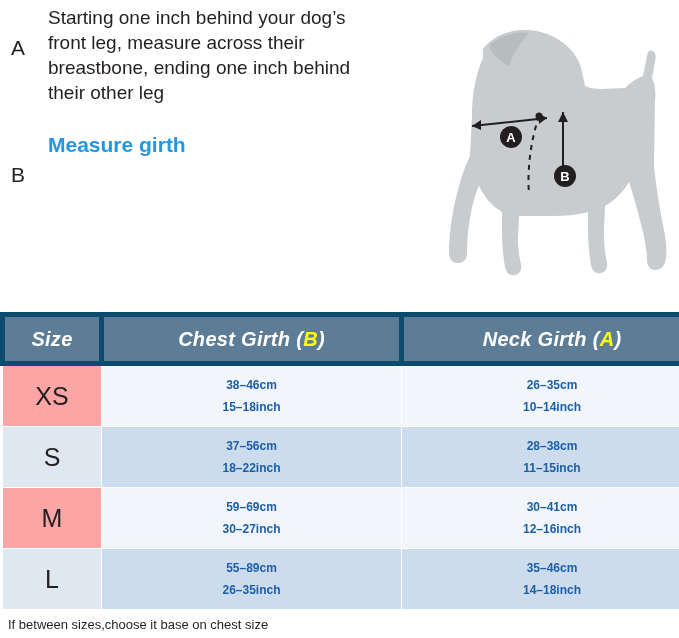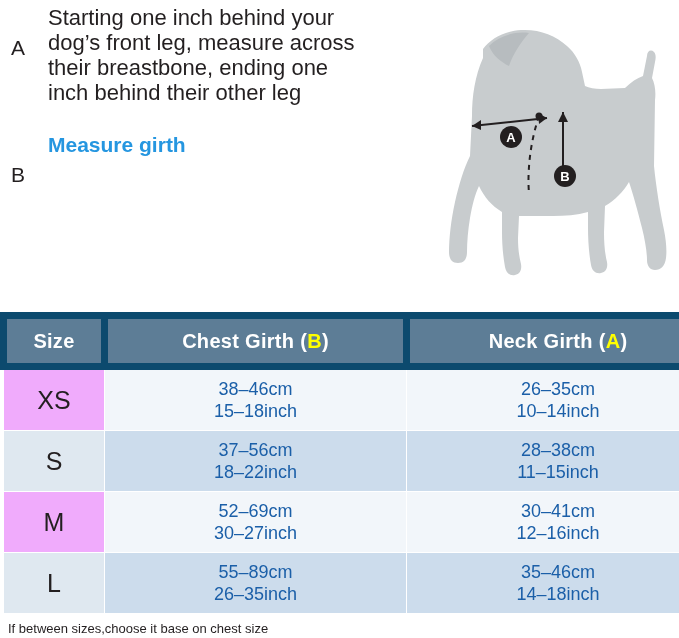"Starting one inch behind your" .block-body { font-size: 22px -> 19px }
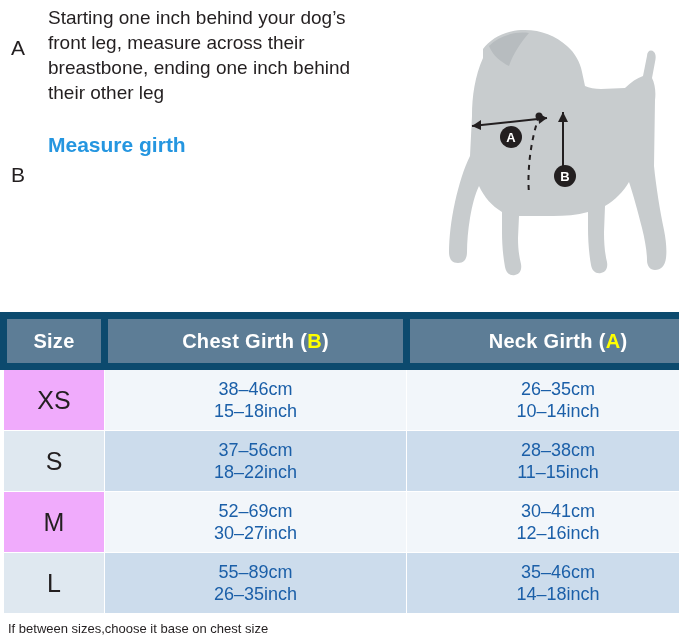"Size" .size-table th { border: 7px solid #0c4a6e -> 5px solid #0c4a6e; font-style: none -> italic }
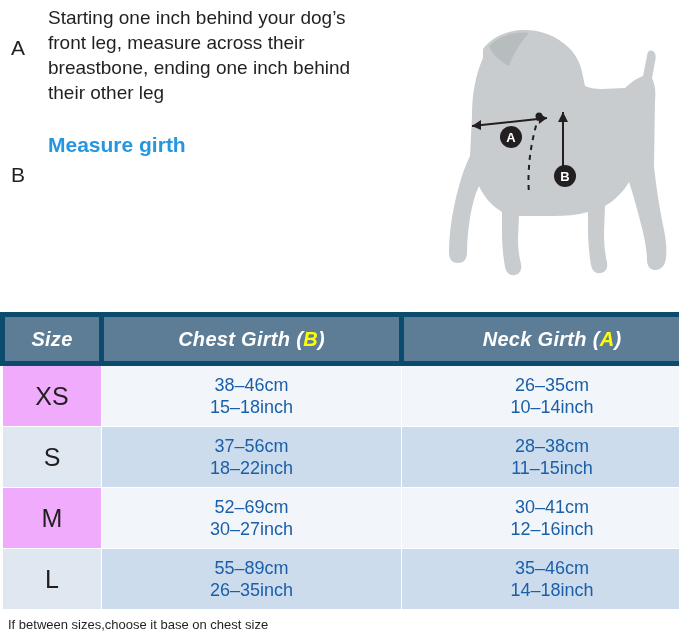"XS" .row-a td.size-cell { background: #f0abfc -> #fca5a5 }
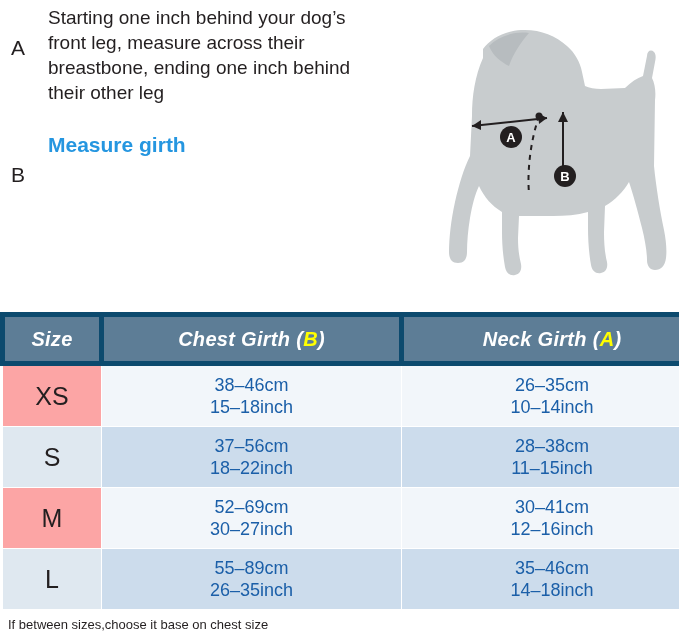"38–46cm" .meas { font-size: 18px -> 12px; font-weight: normal -> bold }
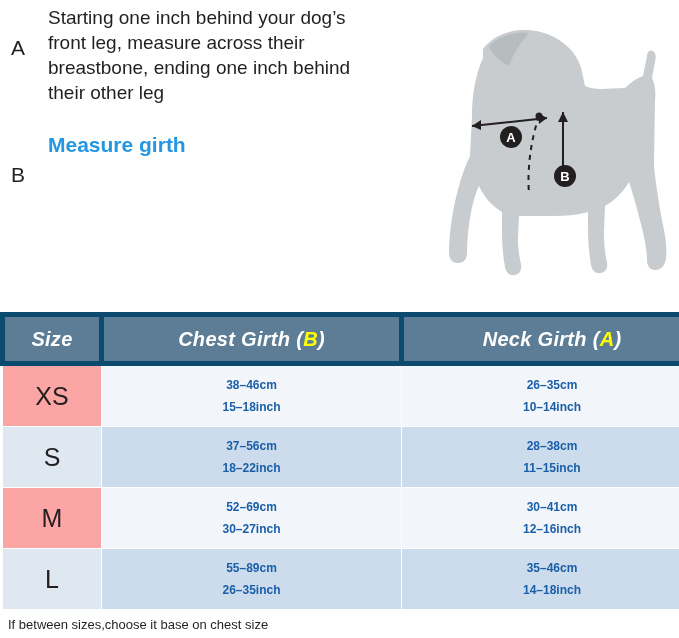"52–69cm" div.meas { text: 52 -> 59 }
